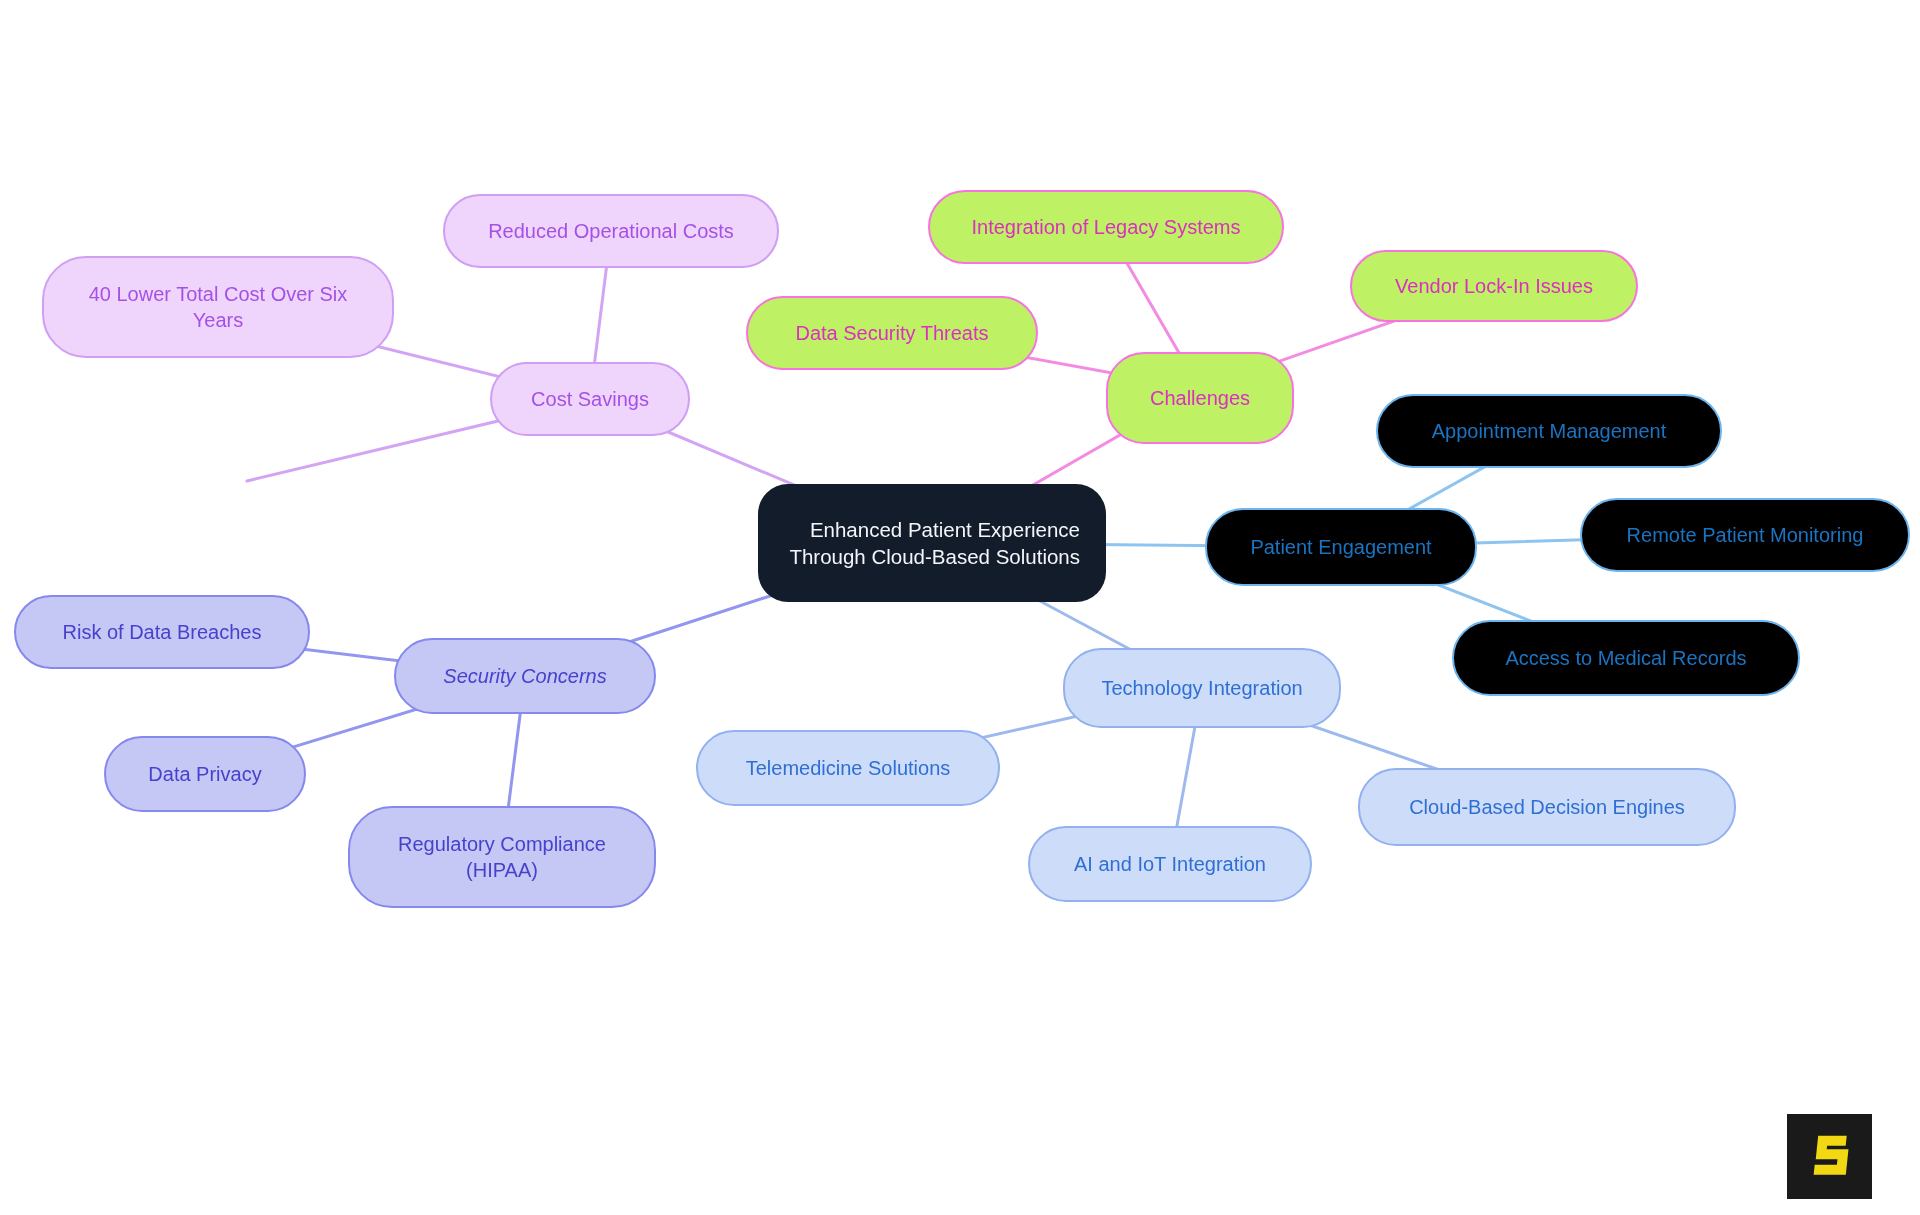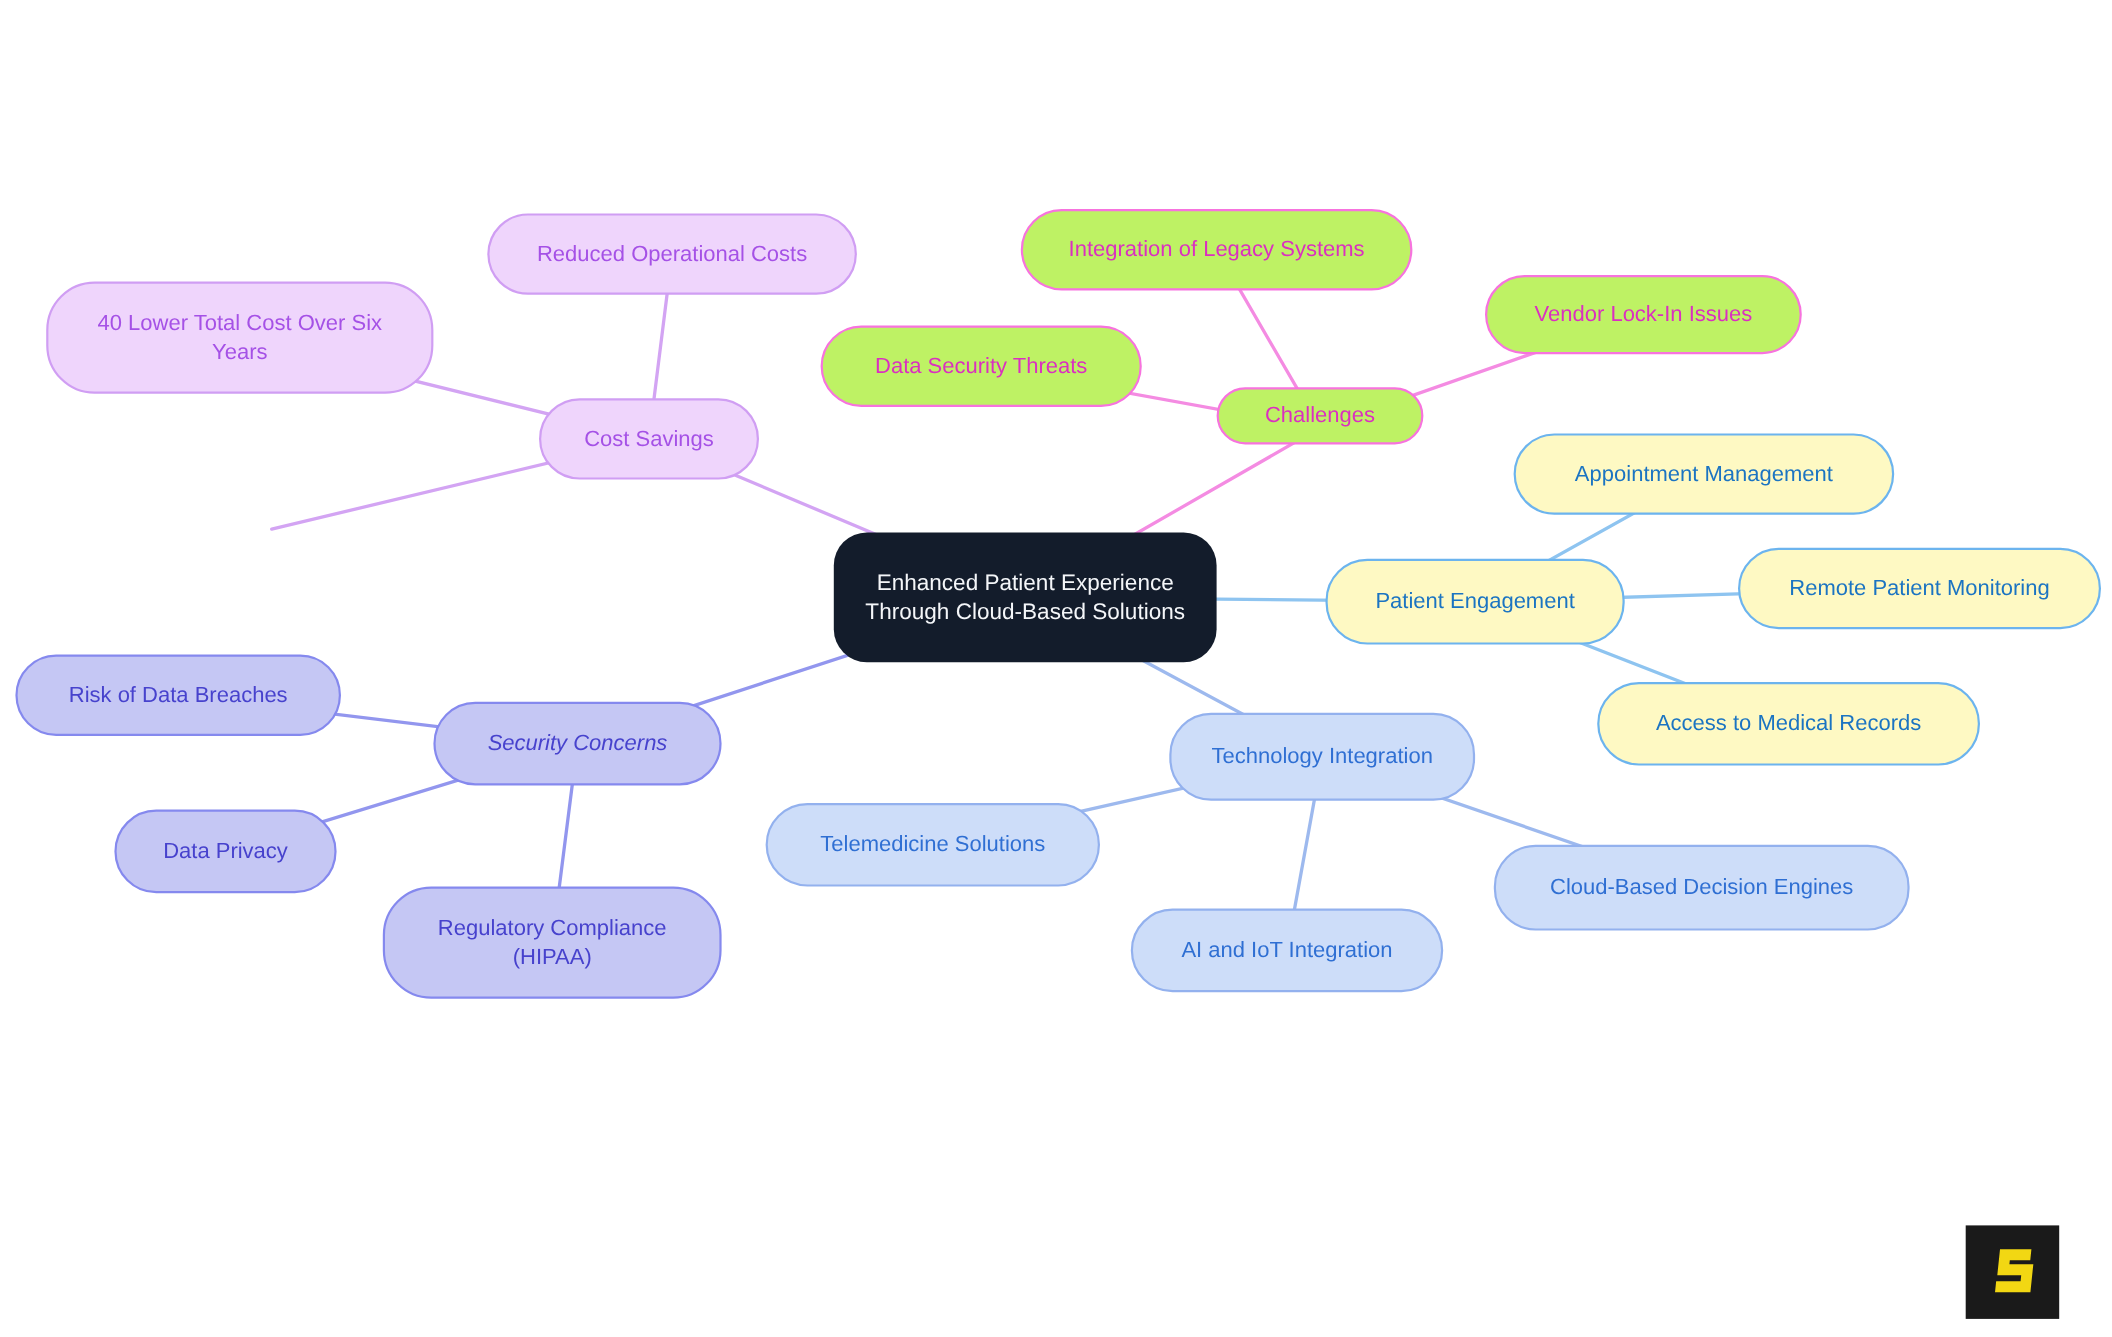"Challenges" div.node { height: 52px -> 92px }
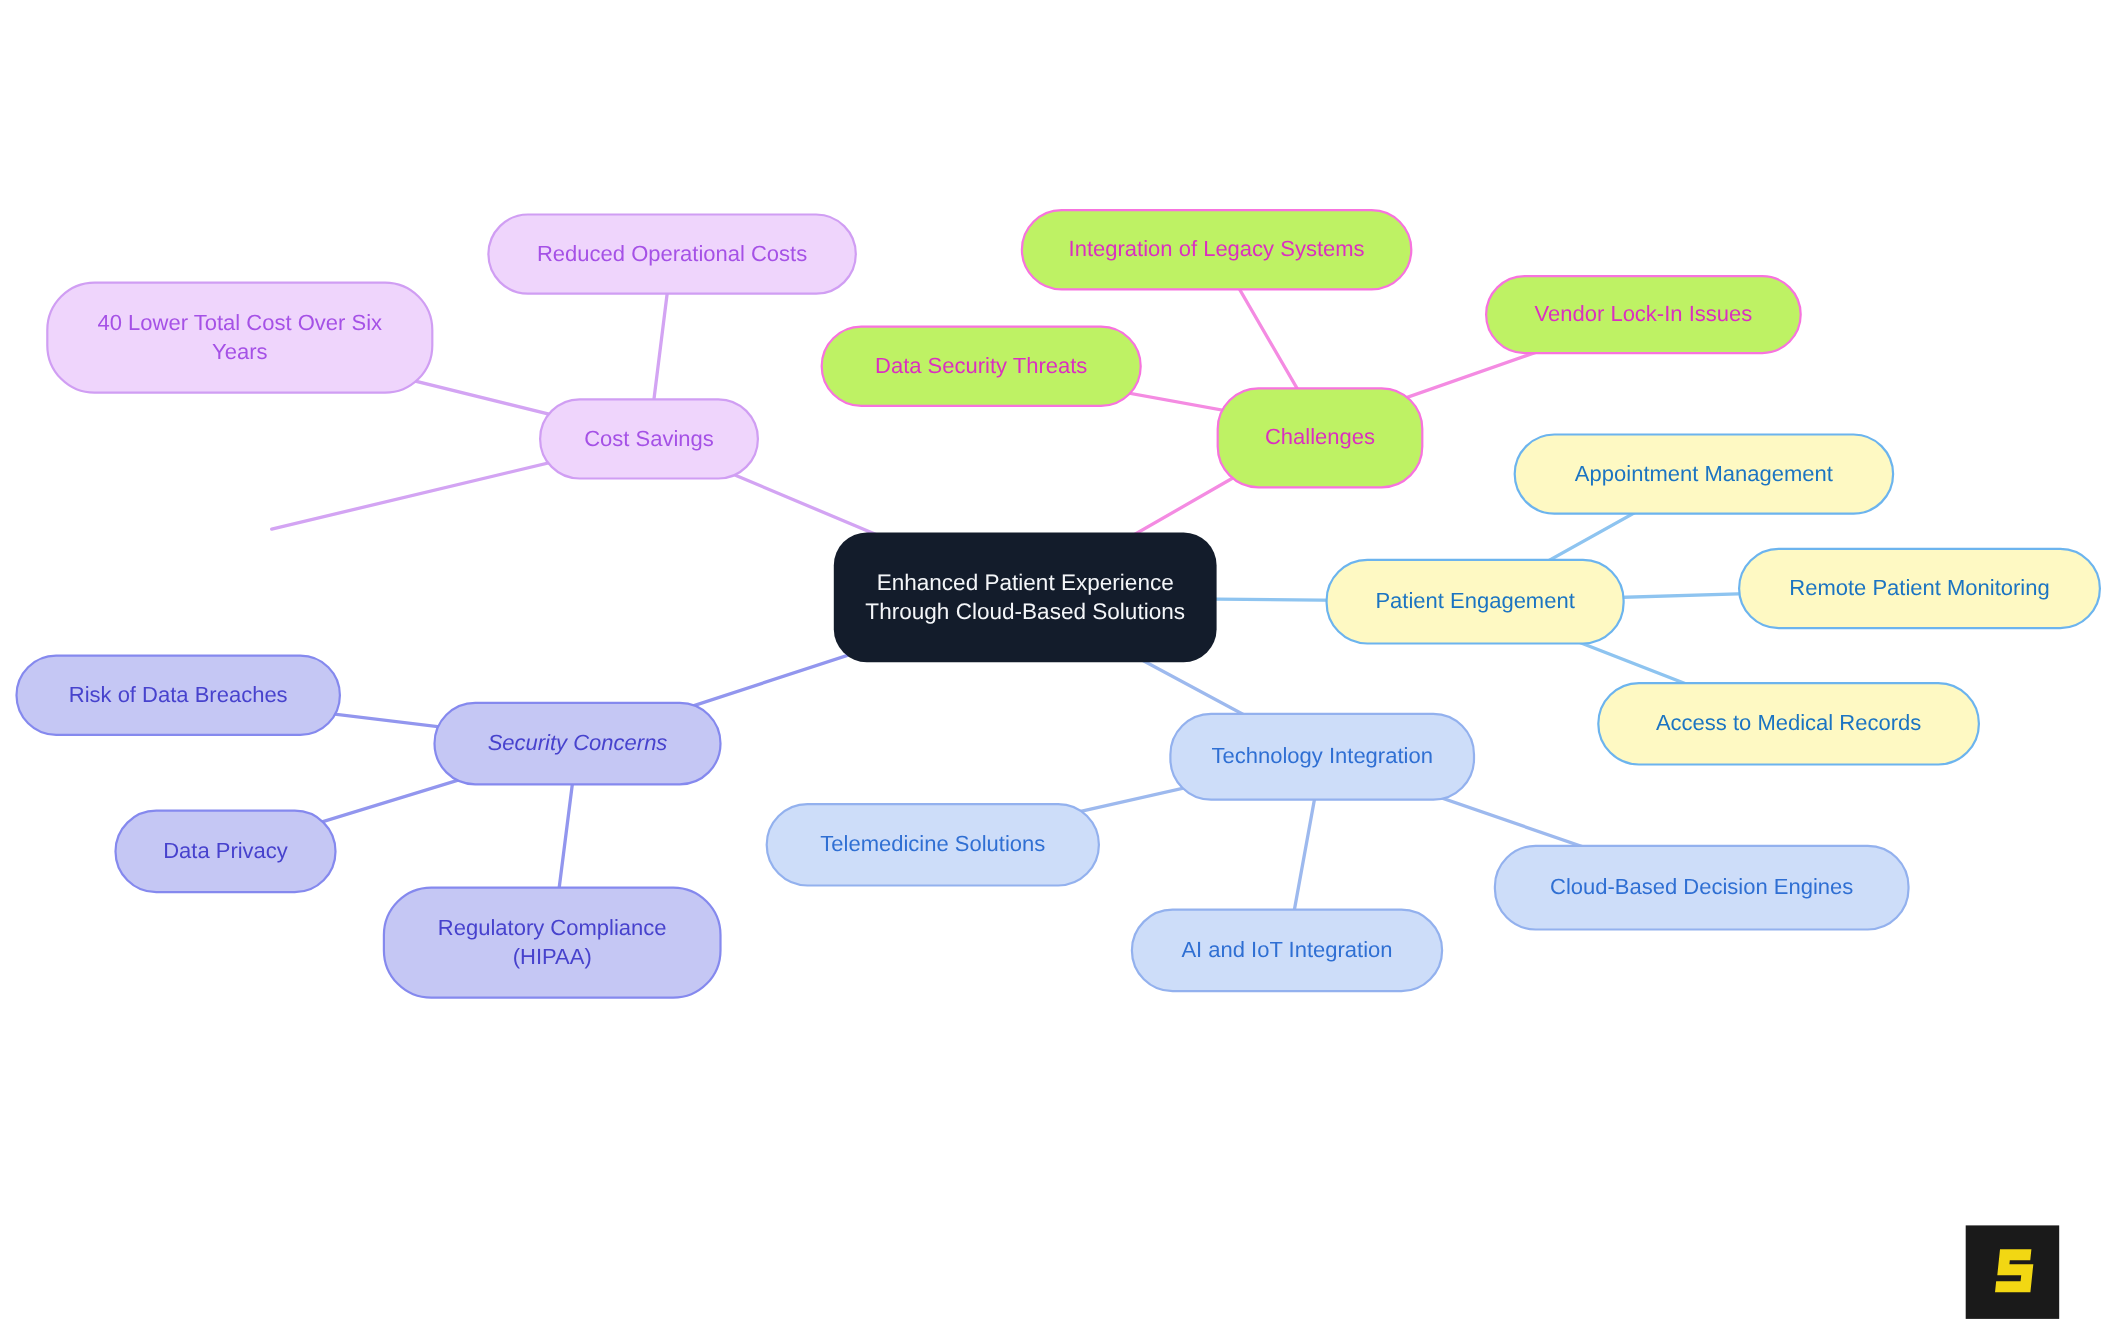"Appointment Management" .node.sky { background: #fef9c3 -> #000000 }
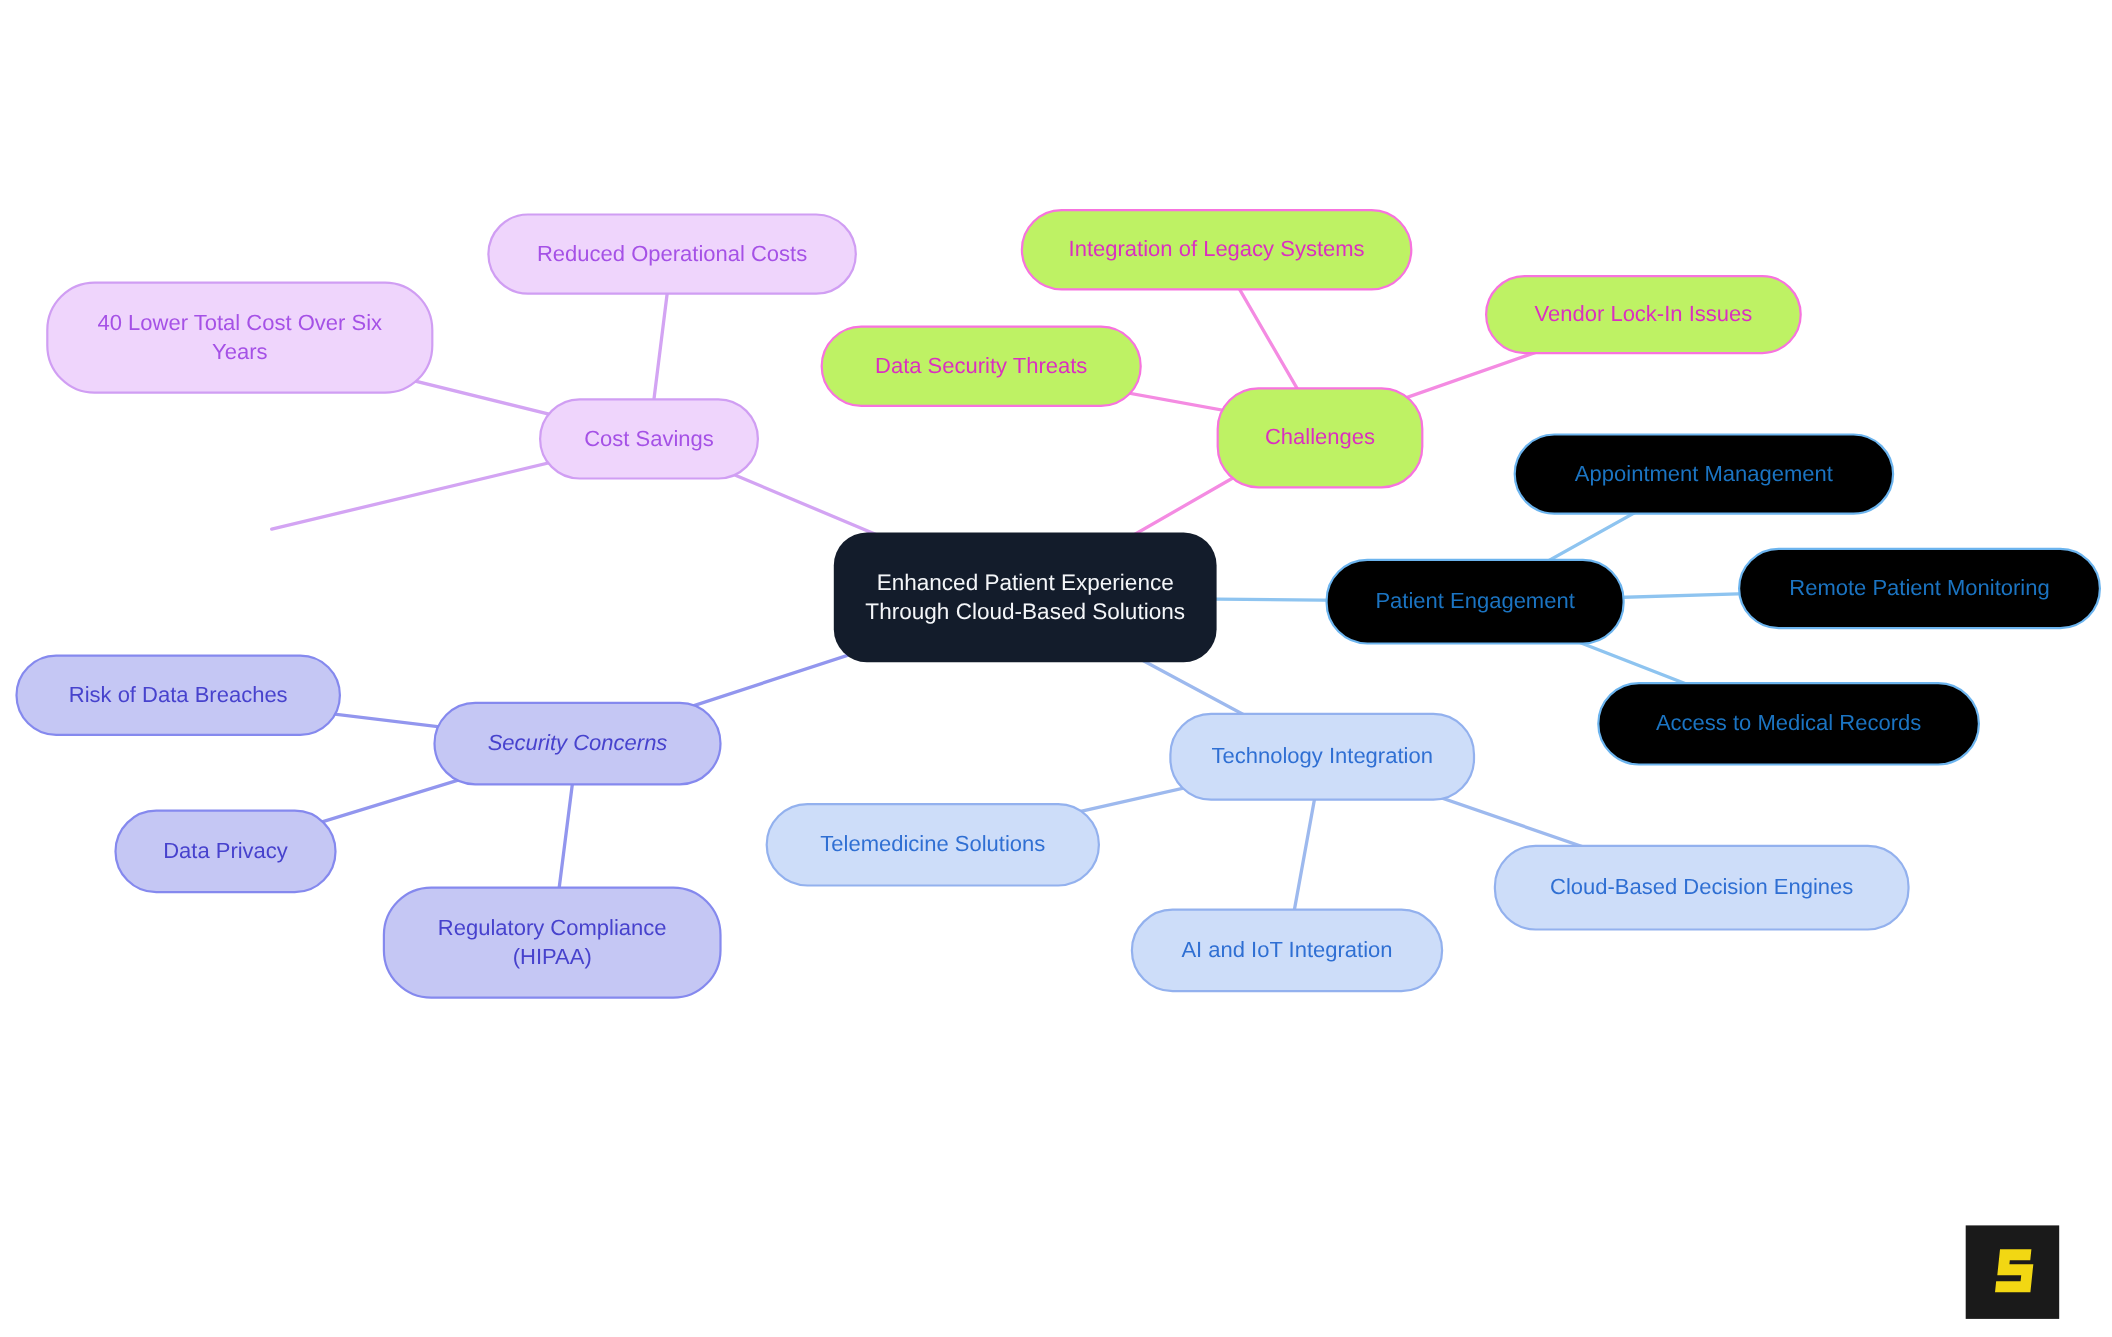"Enhanced Patient Experience Through" div.node { text-align: none -> right }
